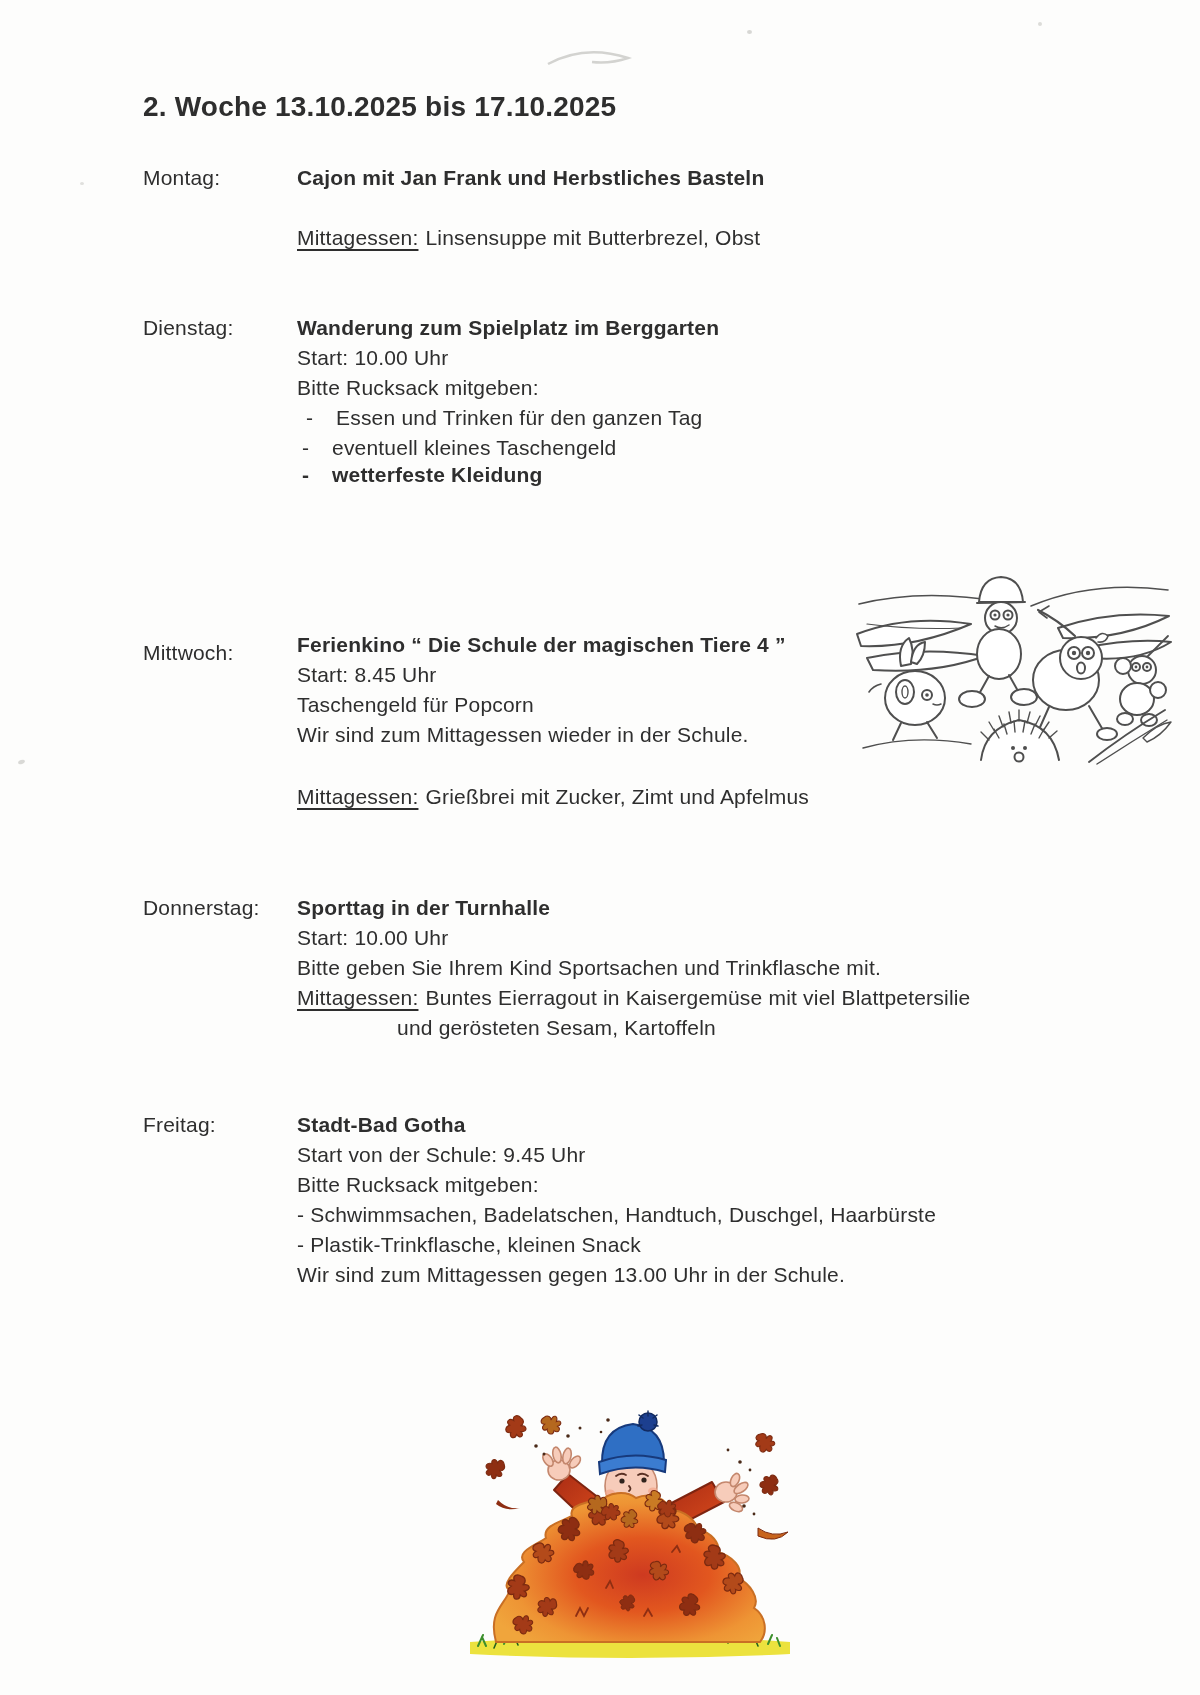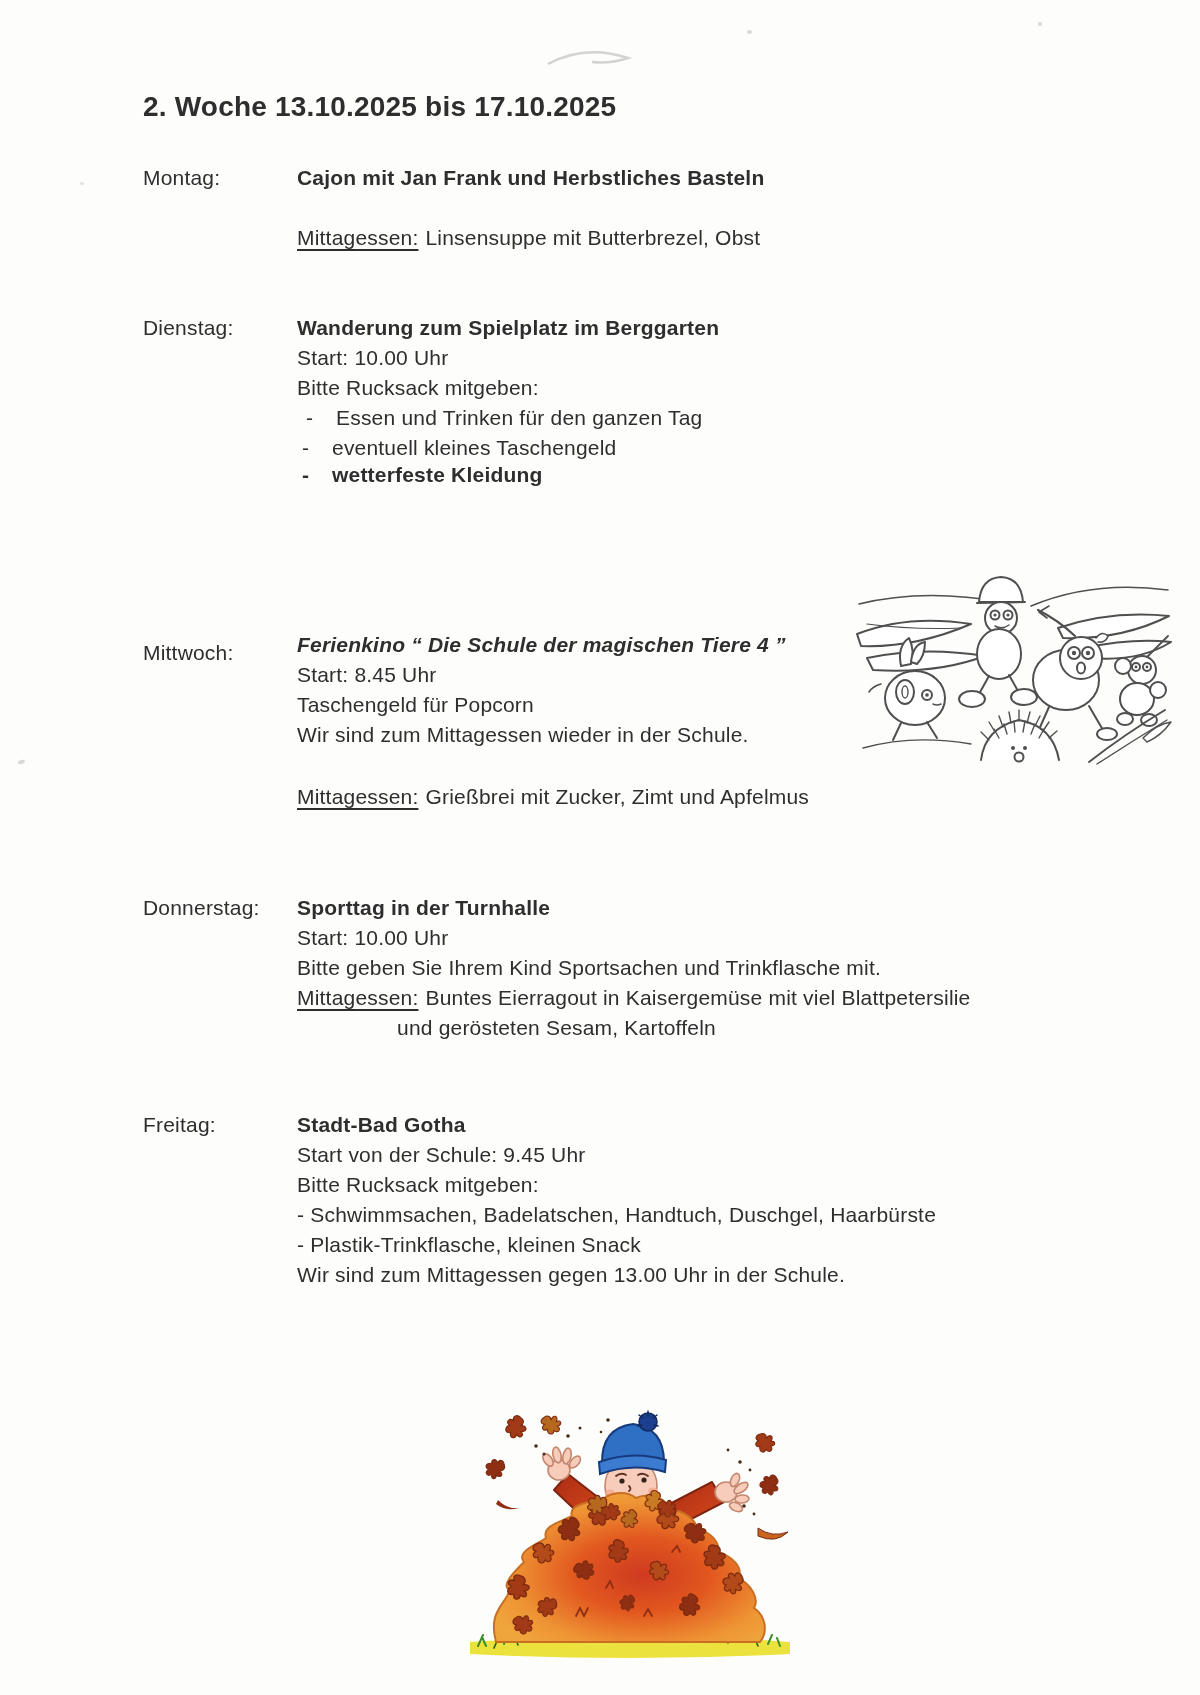"Ferienkino “ Die Schule der" div.row { font-style: italic -> none }
